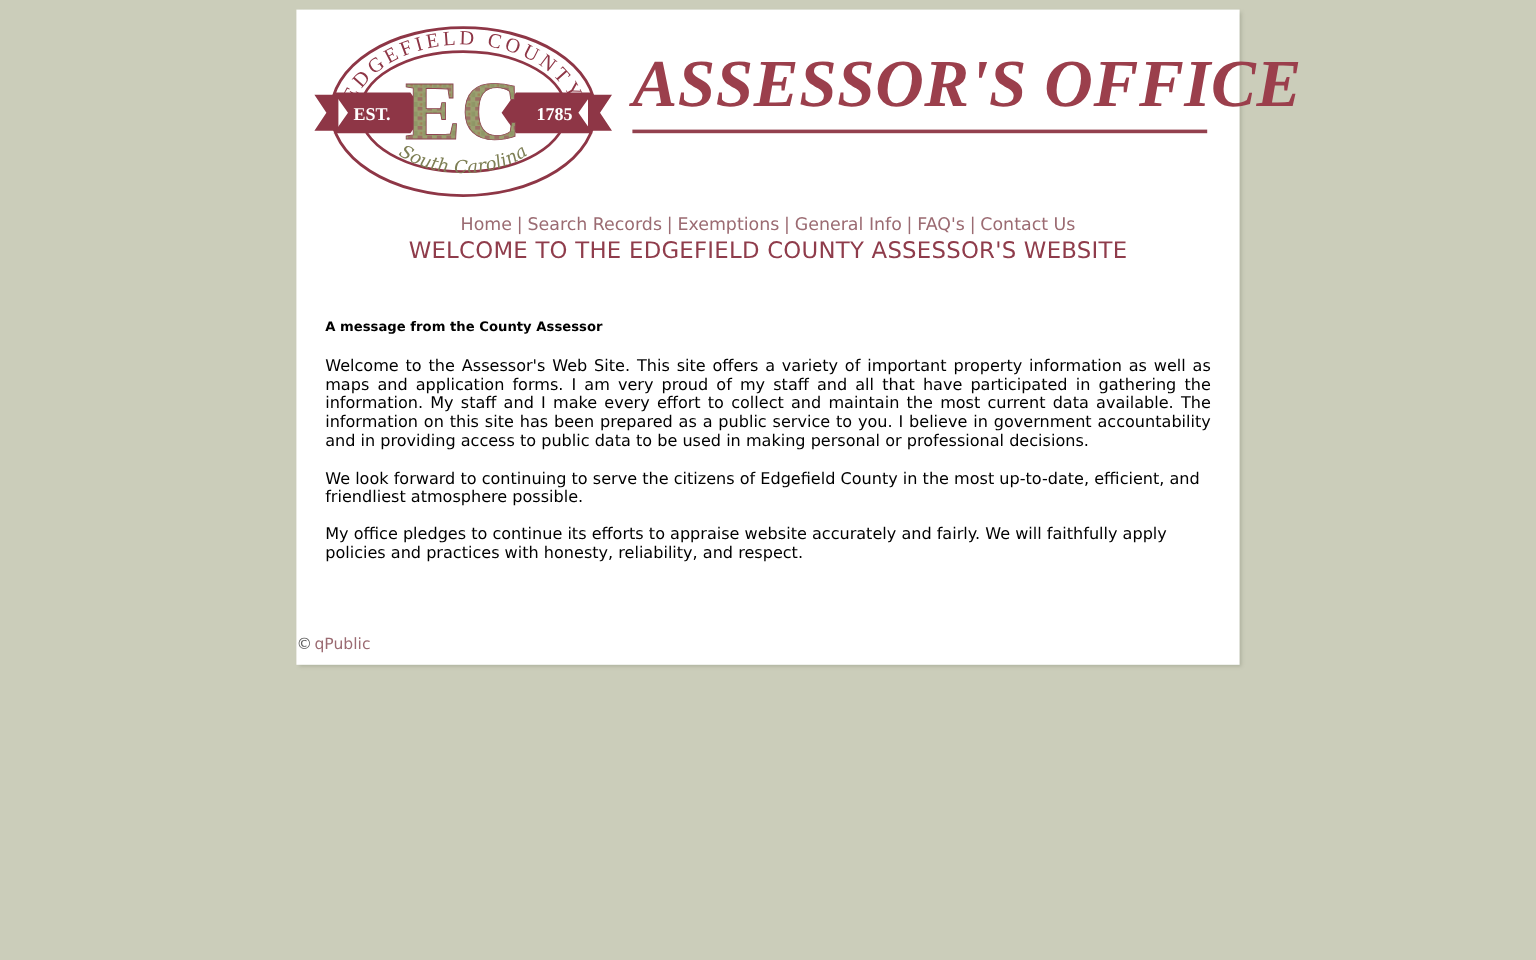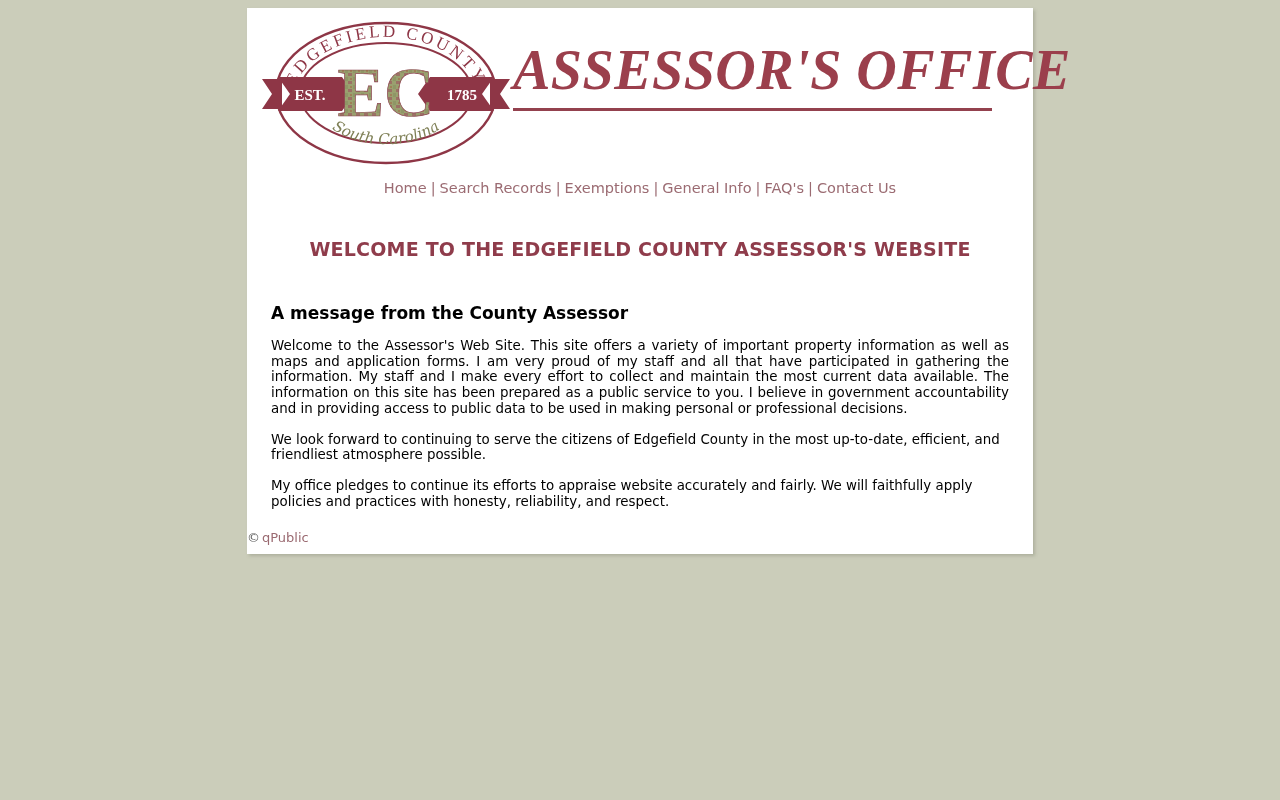"ASSESSOR'S OFFICE" .office-title { left: 266px -> 280px }
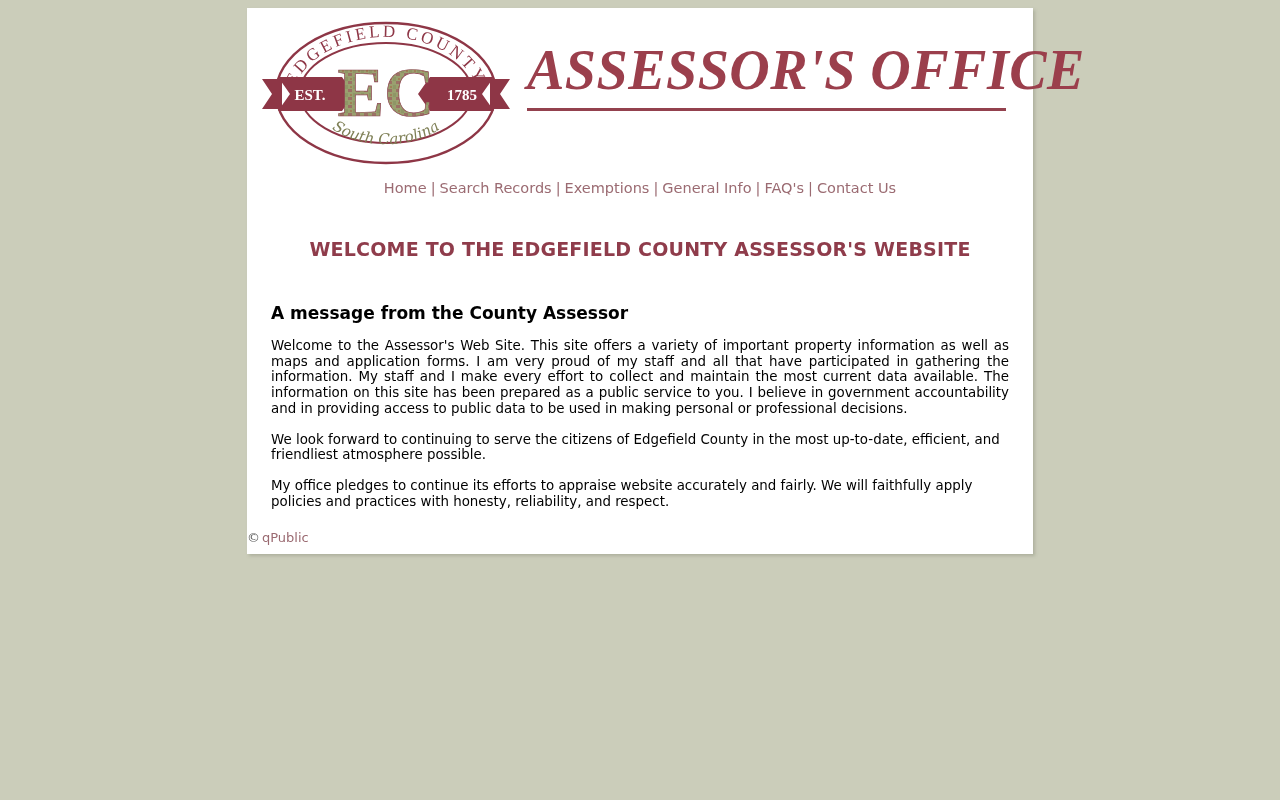"WELCOME TO THE EDGEFIELD COUNTY" .welcome { font-weight: bold -> normal; margin-top: 40px -> none }
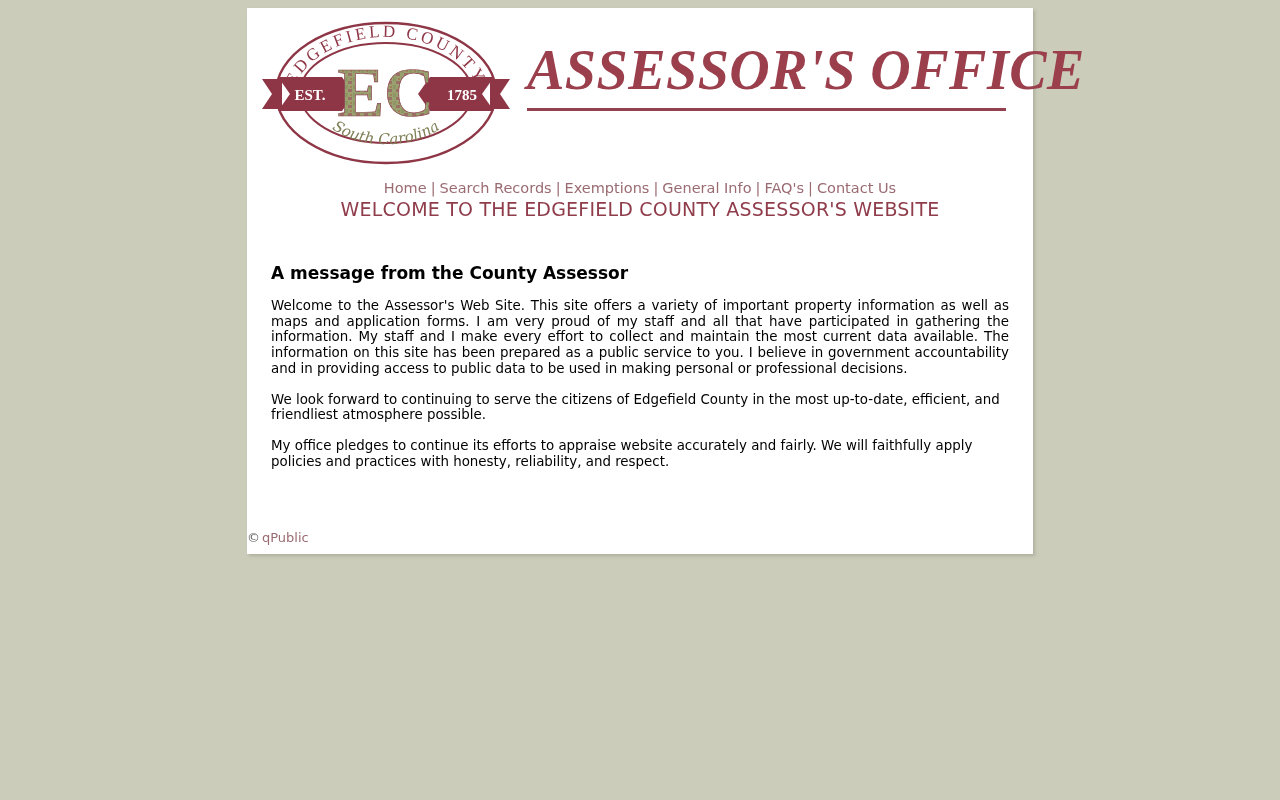"A message from the County" .content h2 { font-size: 17px -> 11px }
